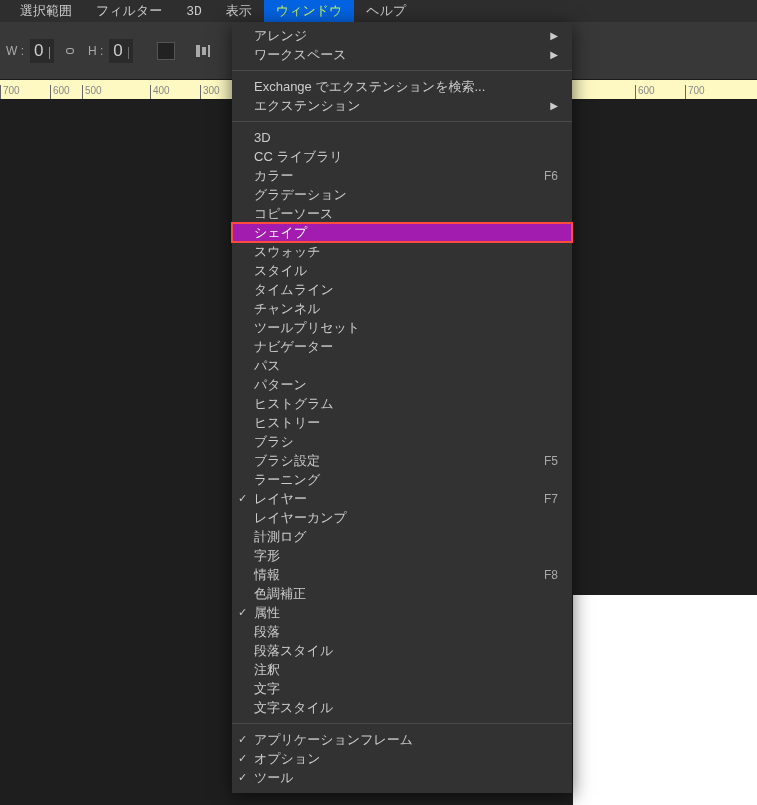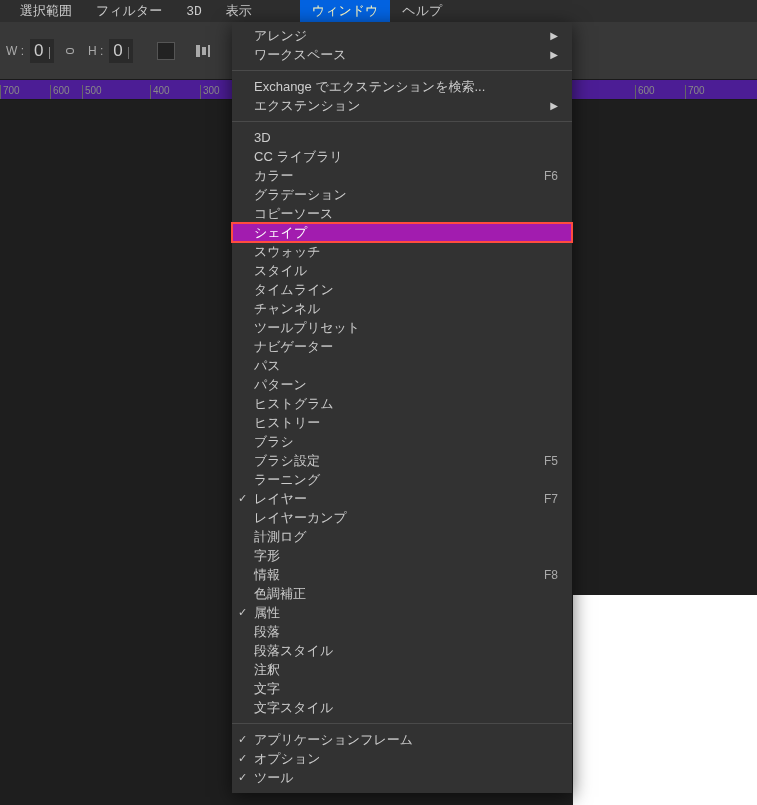"ウィンドウ" .menubar-item.active { color: #fef9c3 -> #bef264; margin-left: 36px -> none }
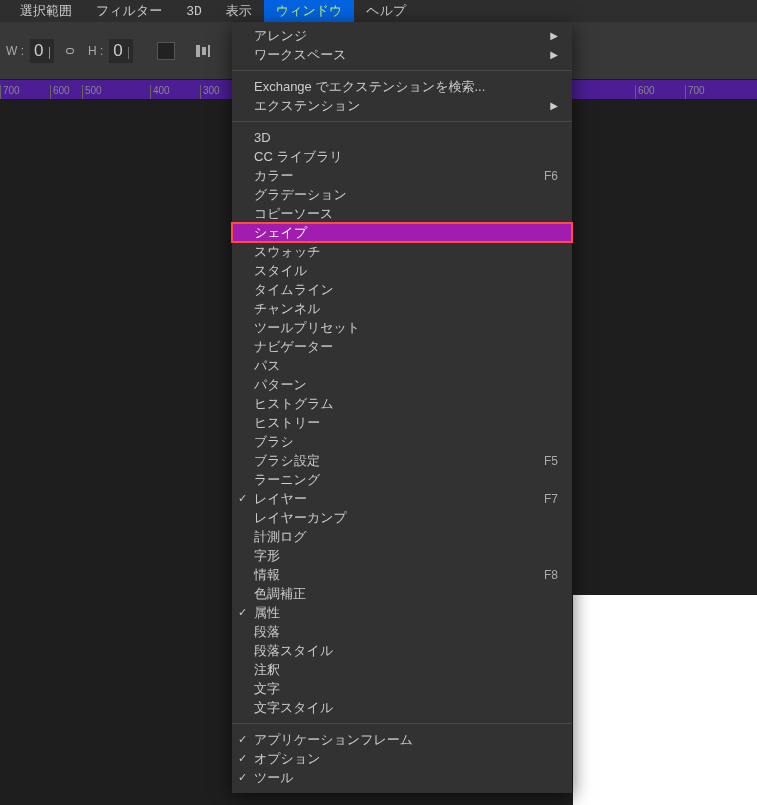"700" .ruler { background: #4c1d95 -> #fef9c3 }
